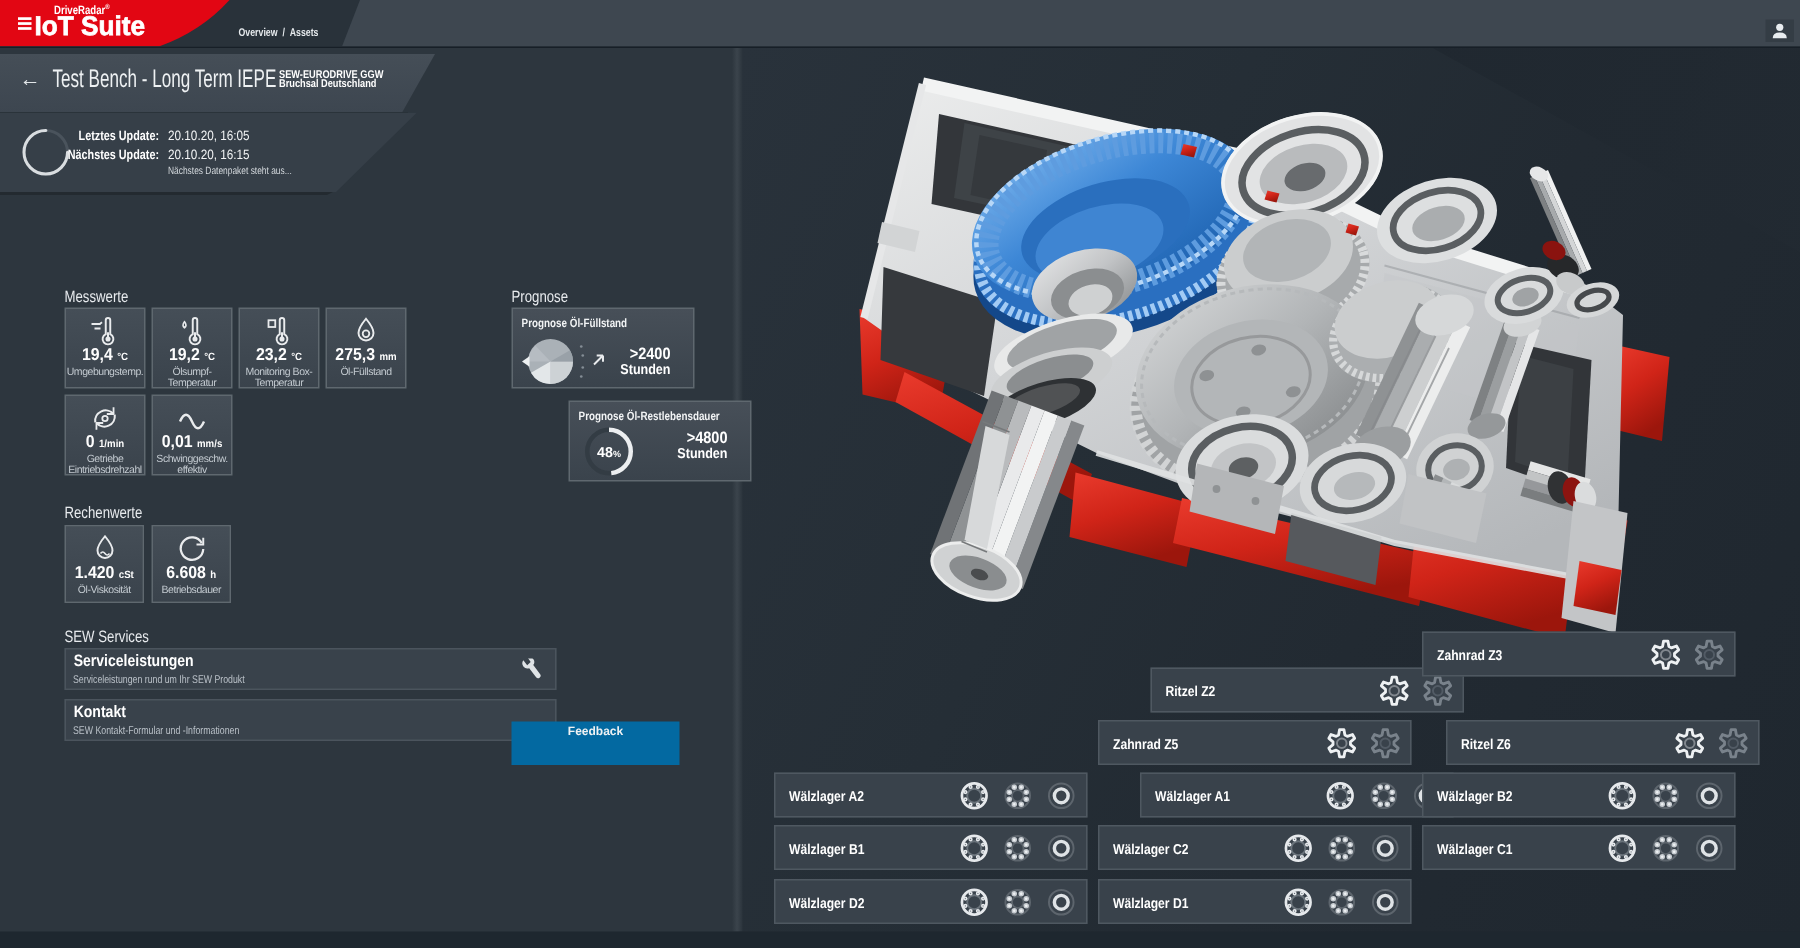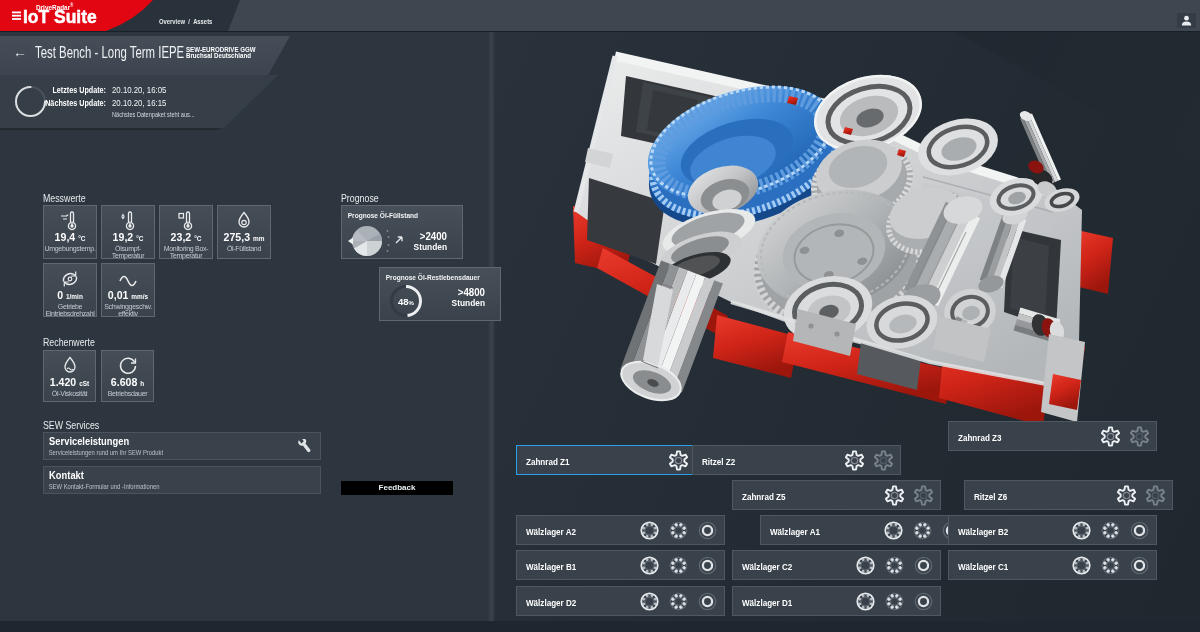"Serviceleistungen" .sbox { width: 278px -> 328px }
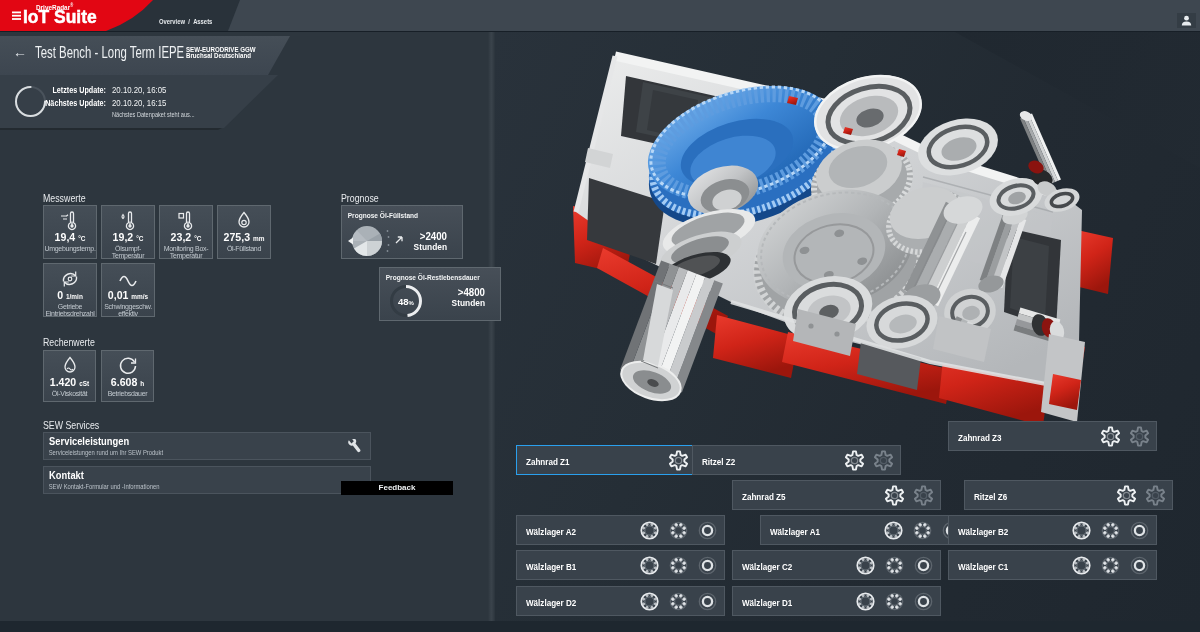"Zahnrad Z1" div.btn { html: <div> <span>Zahnrad Z1</span> <svg> <use></use> </svg> <svg> <use></use> </svg> </div> -> none }
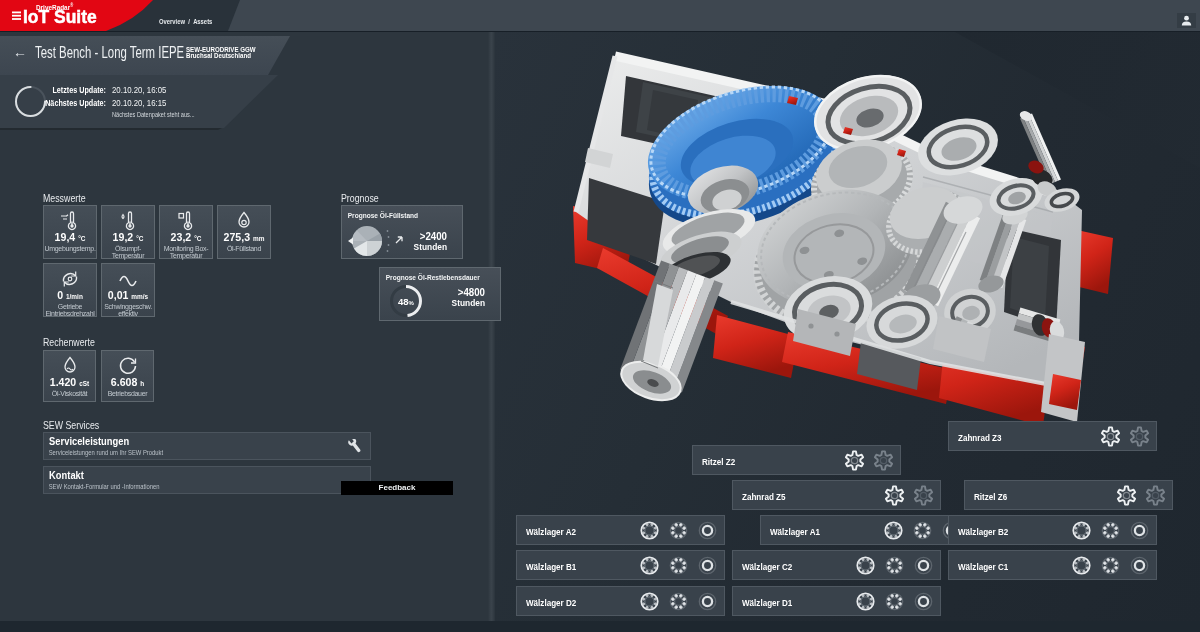"Ritzel Z2" div.btn { left: 692px -> 767px }
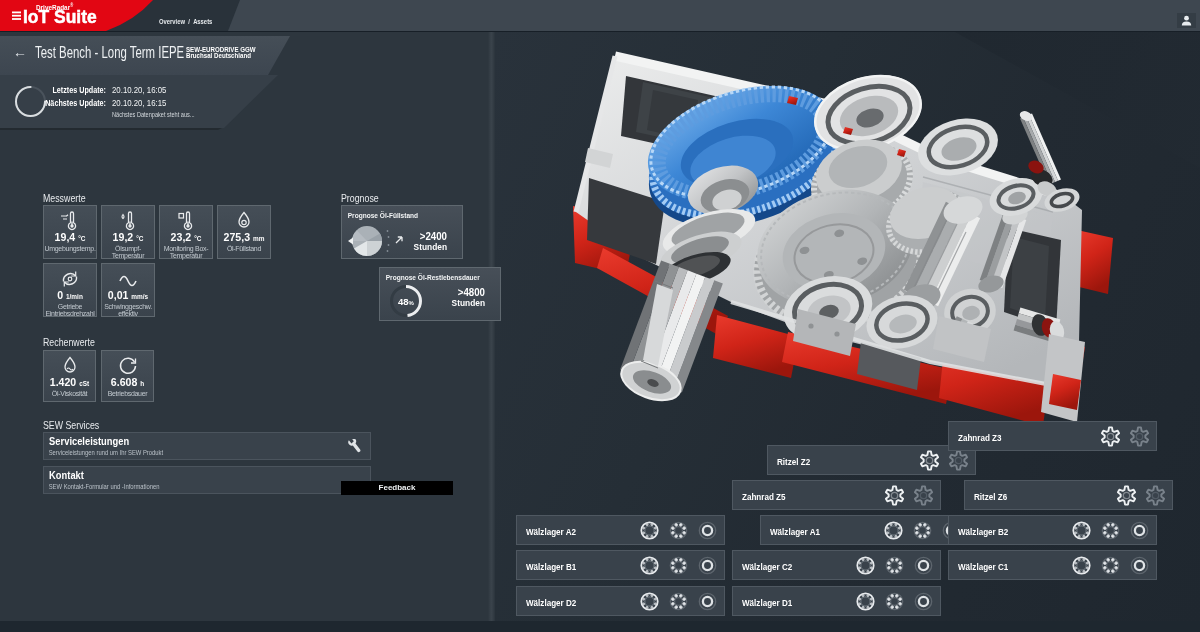"Feedback" div.abs { background: #000000 -> #0369a1; height: 14px -> 29px }
